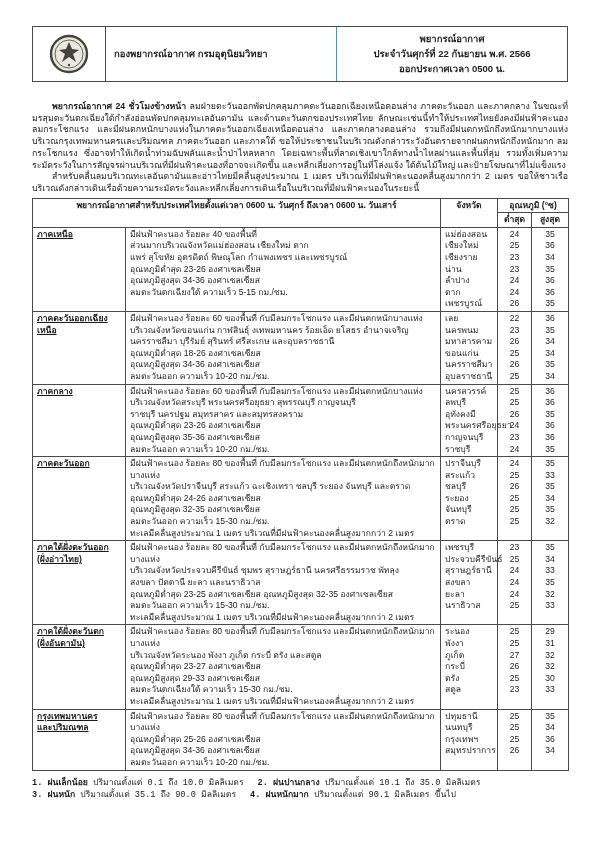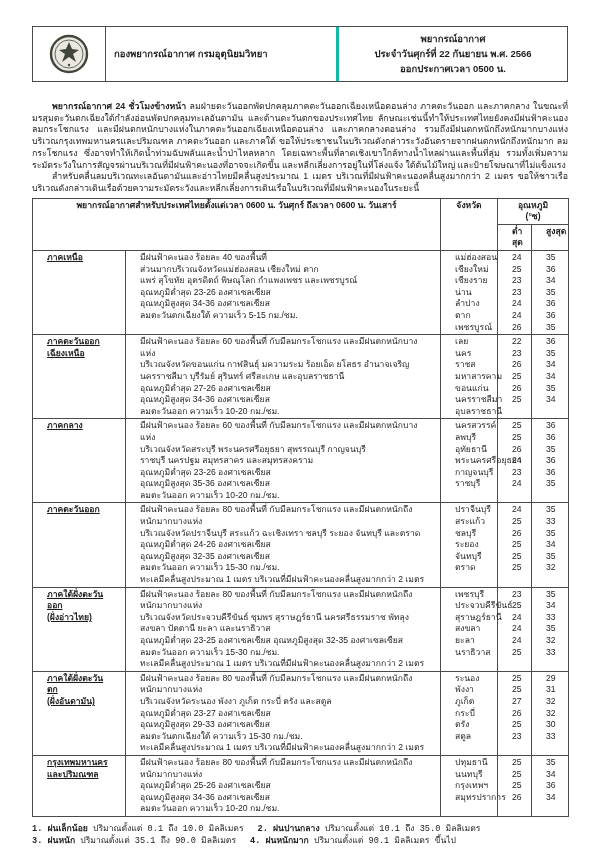"กองพยากรณ์อากาศ กรมอุตุนิยมวิทยา" .hdr-org { border-right: 3px solid #14b8a6 -> 1px solid #14b8a6 }
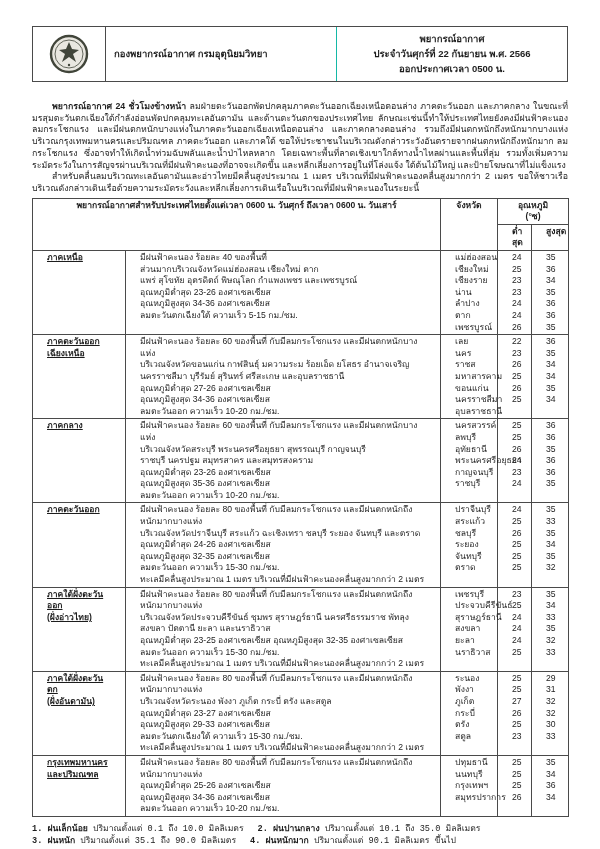"พยากรณ์อากาศสำหรับประเทศไทยตั้งแต่เวลา" table.fx td,table.fx th { padding: 1px 14px -> 1px 4px }
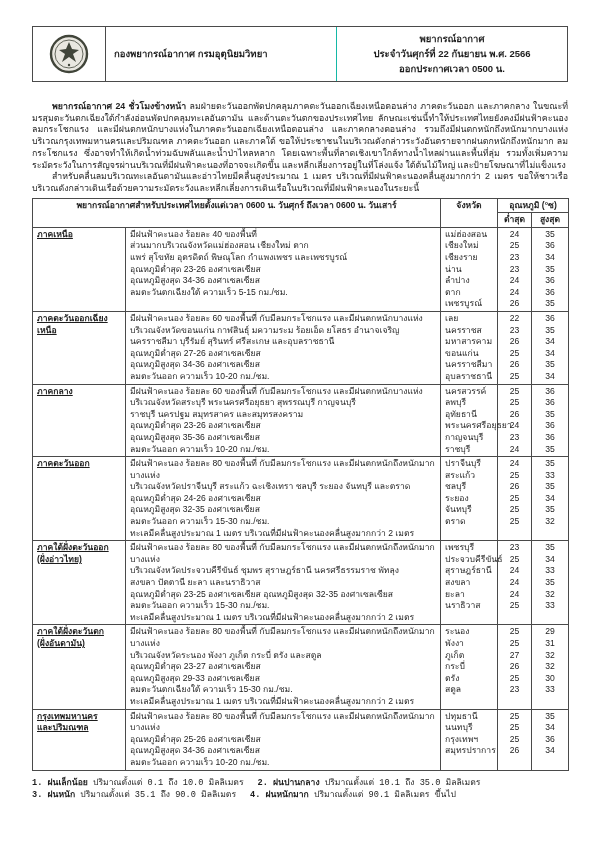"บริเวณจังหวัดขอนแก่น กาฬสินธุ์ มความระม" div { text: มความระม -> งเทพมหานคร }
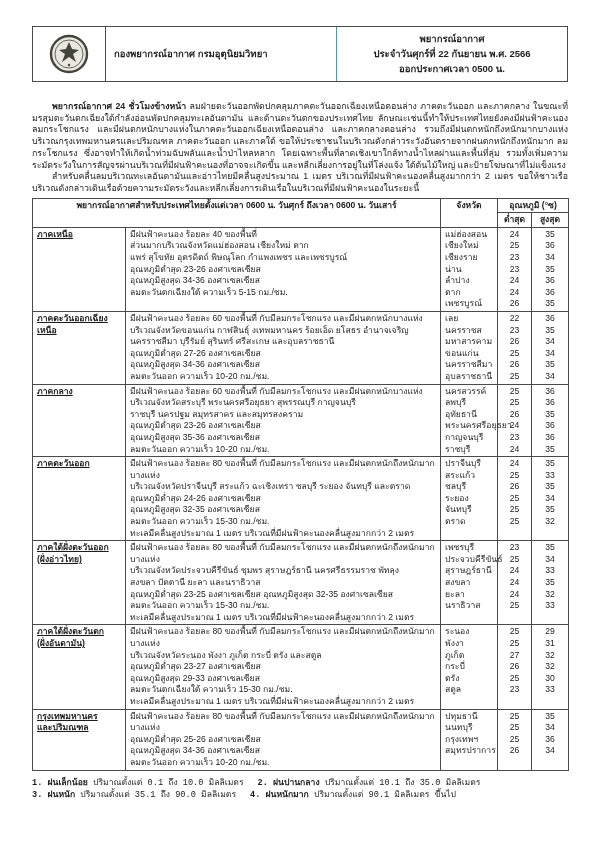"นครราชส" div { text: นครราชส -> นครพนม }
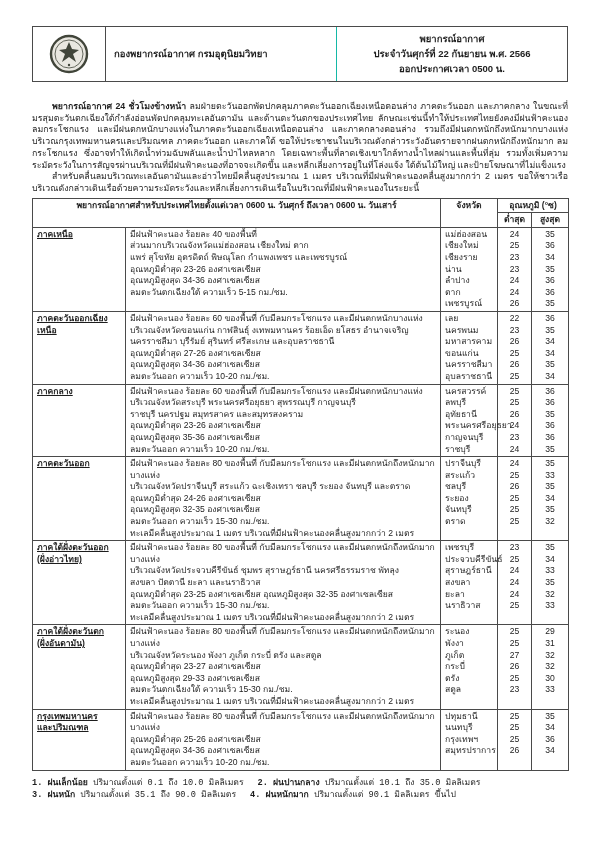"อุณหภูมิต่ำสุด 27-26 องศาเซลเซียส" div { text: 27-26 -> 18-26 }
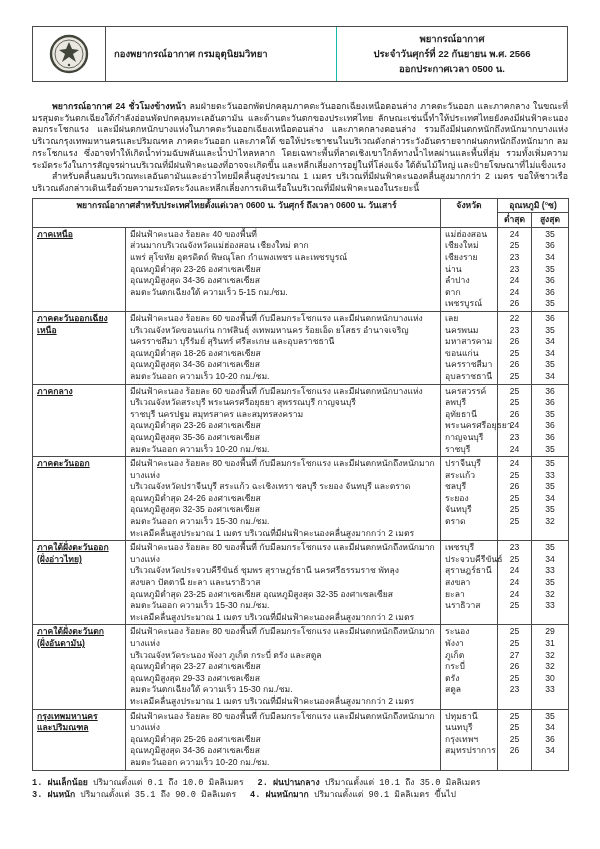"อุทัยธานี" div { text: อุทัยธานี -> อุทังคงมี }
